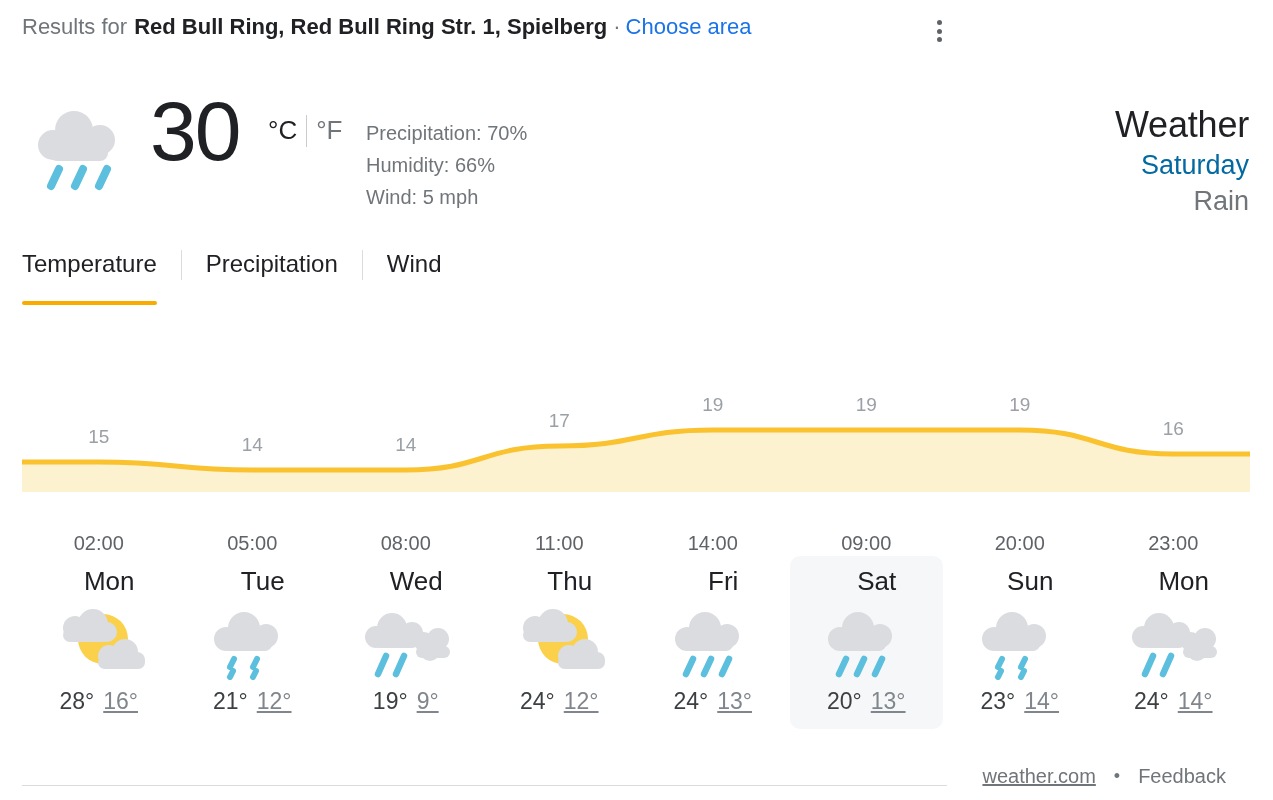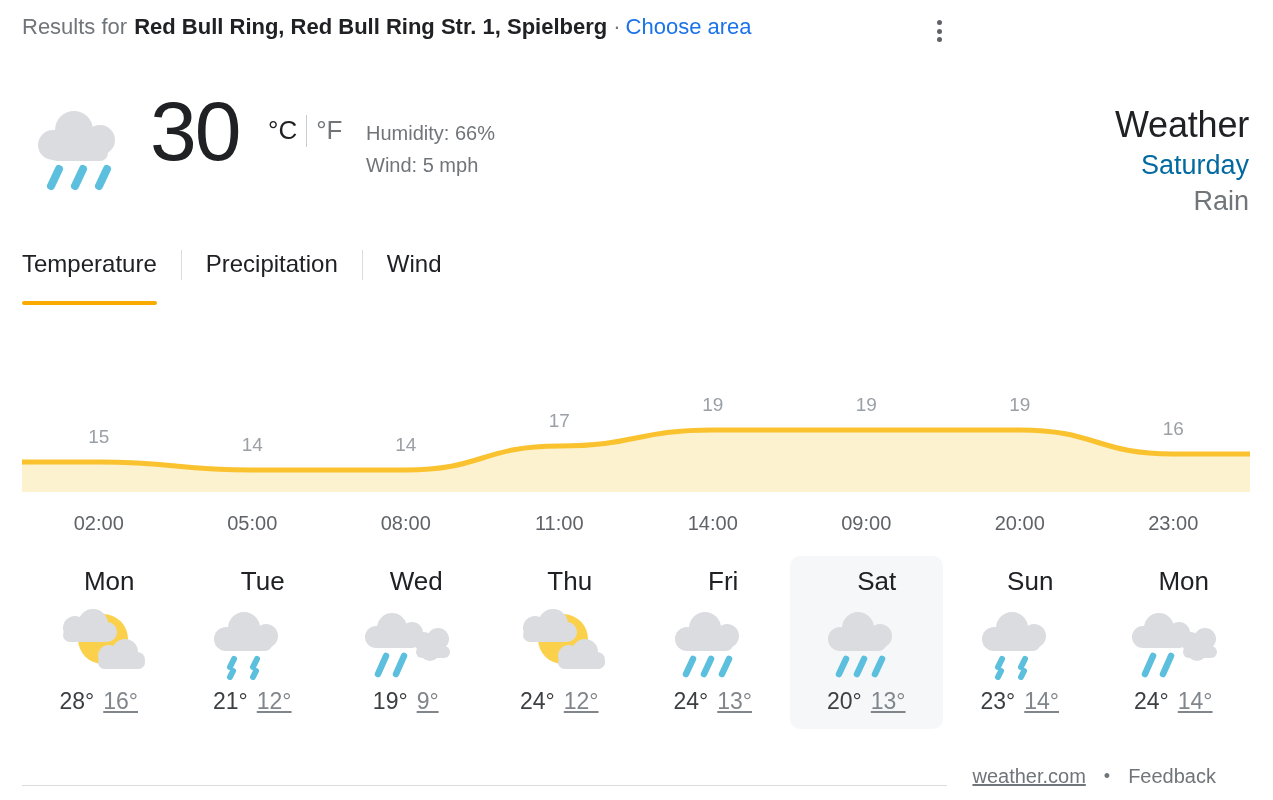"Precipitation: 70%" div { html: none -> <div>Precipitation: 70%</div> }
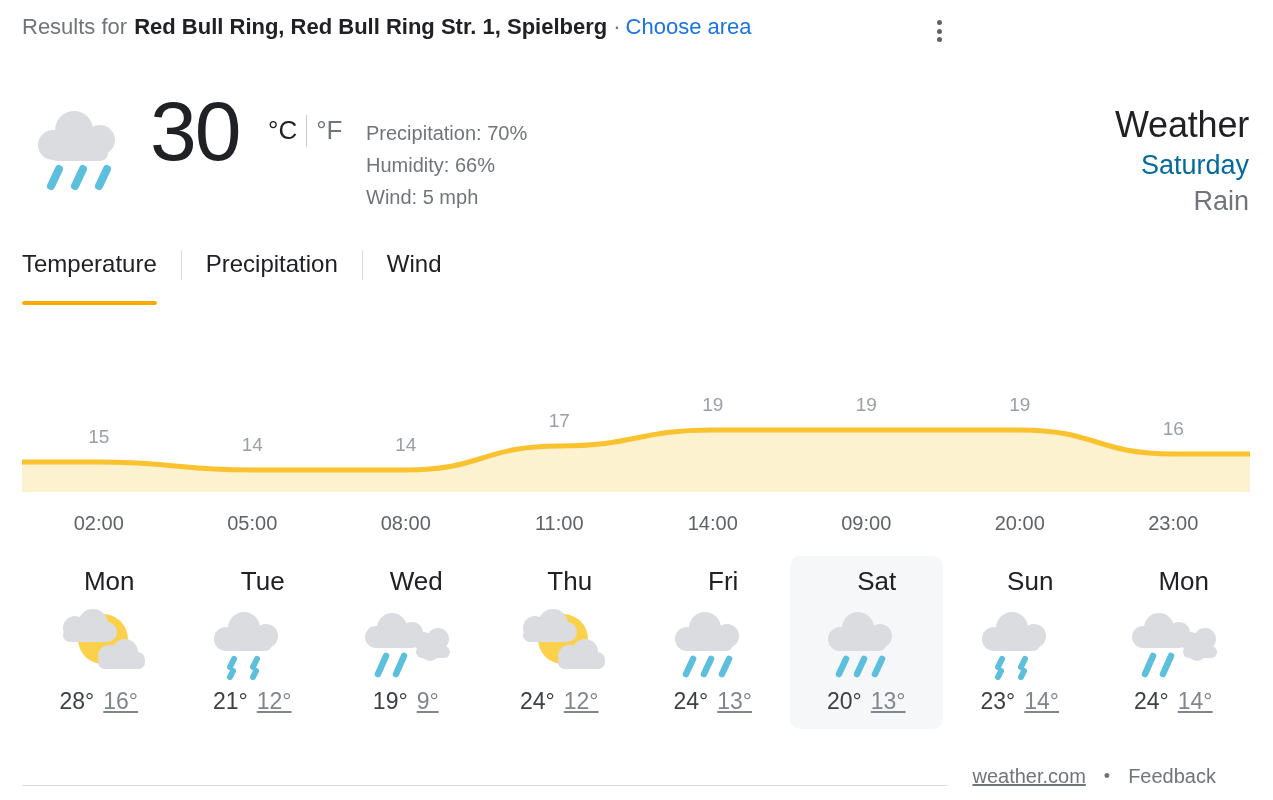"02:00" .hours { top: 512px -> 532px }
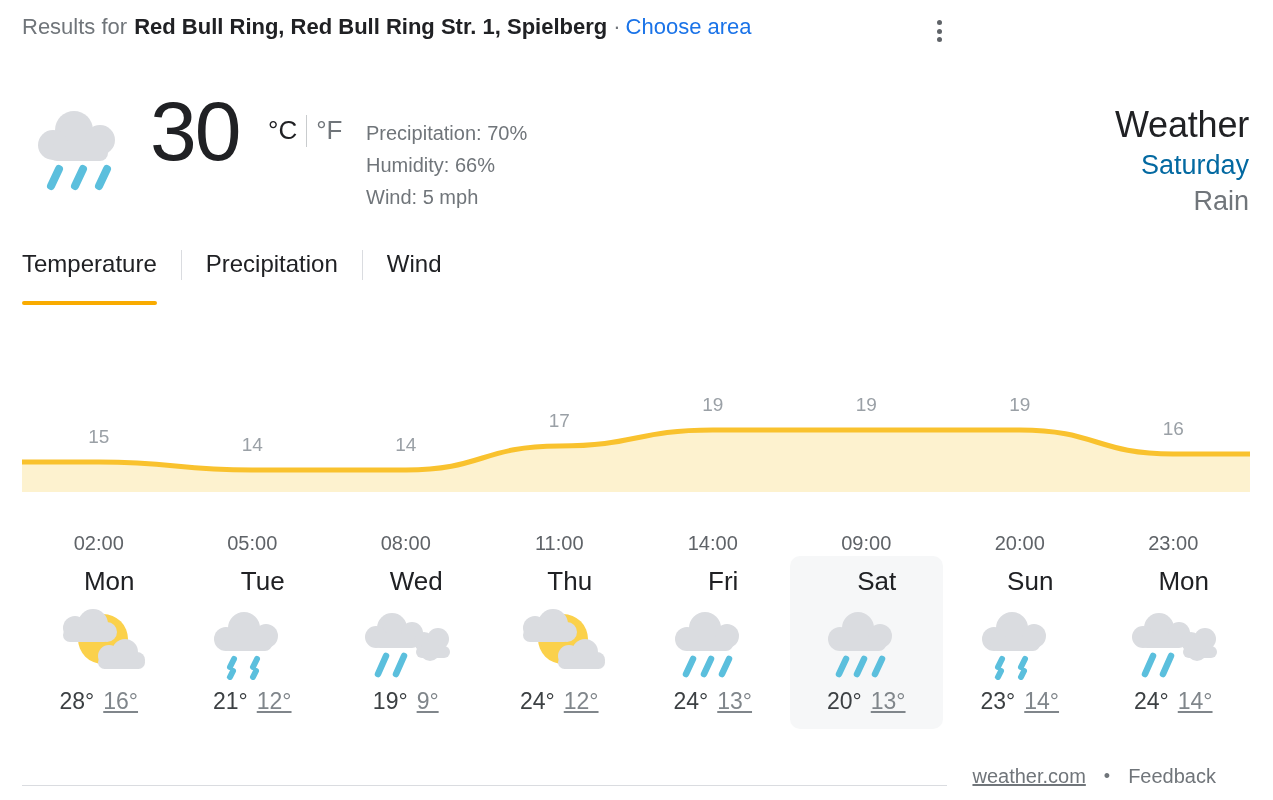"weather.com" .foot-links { right: 10px -> 0 }
